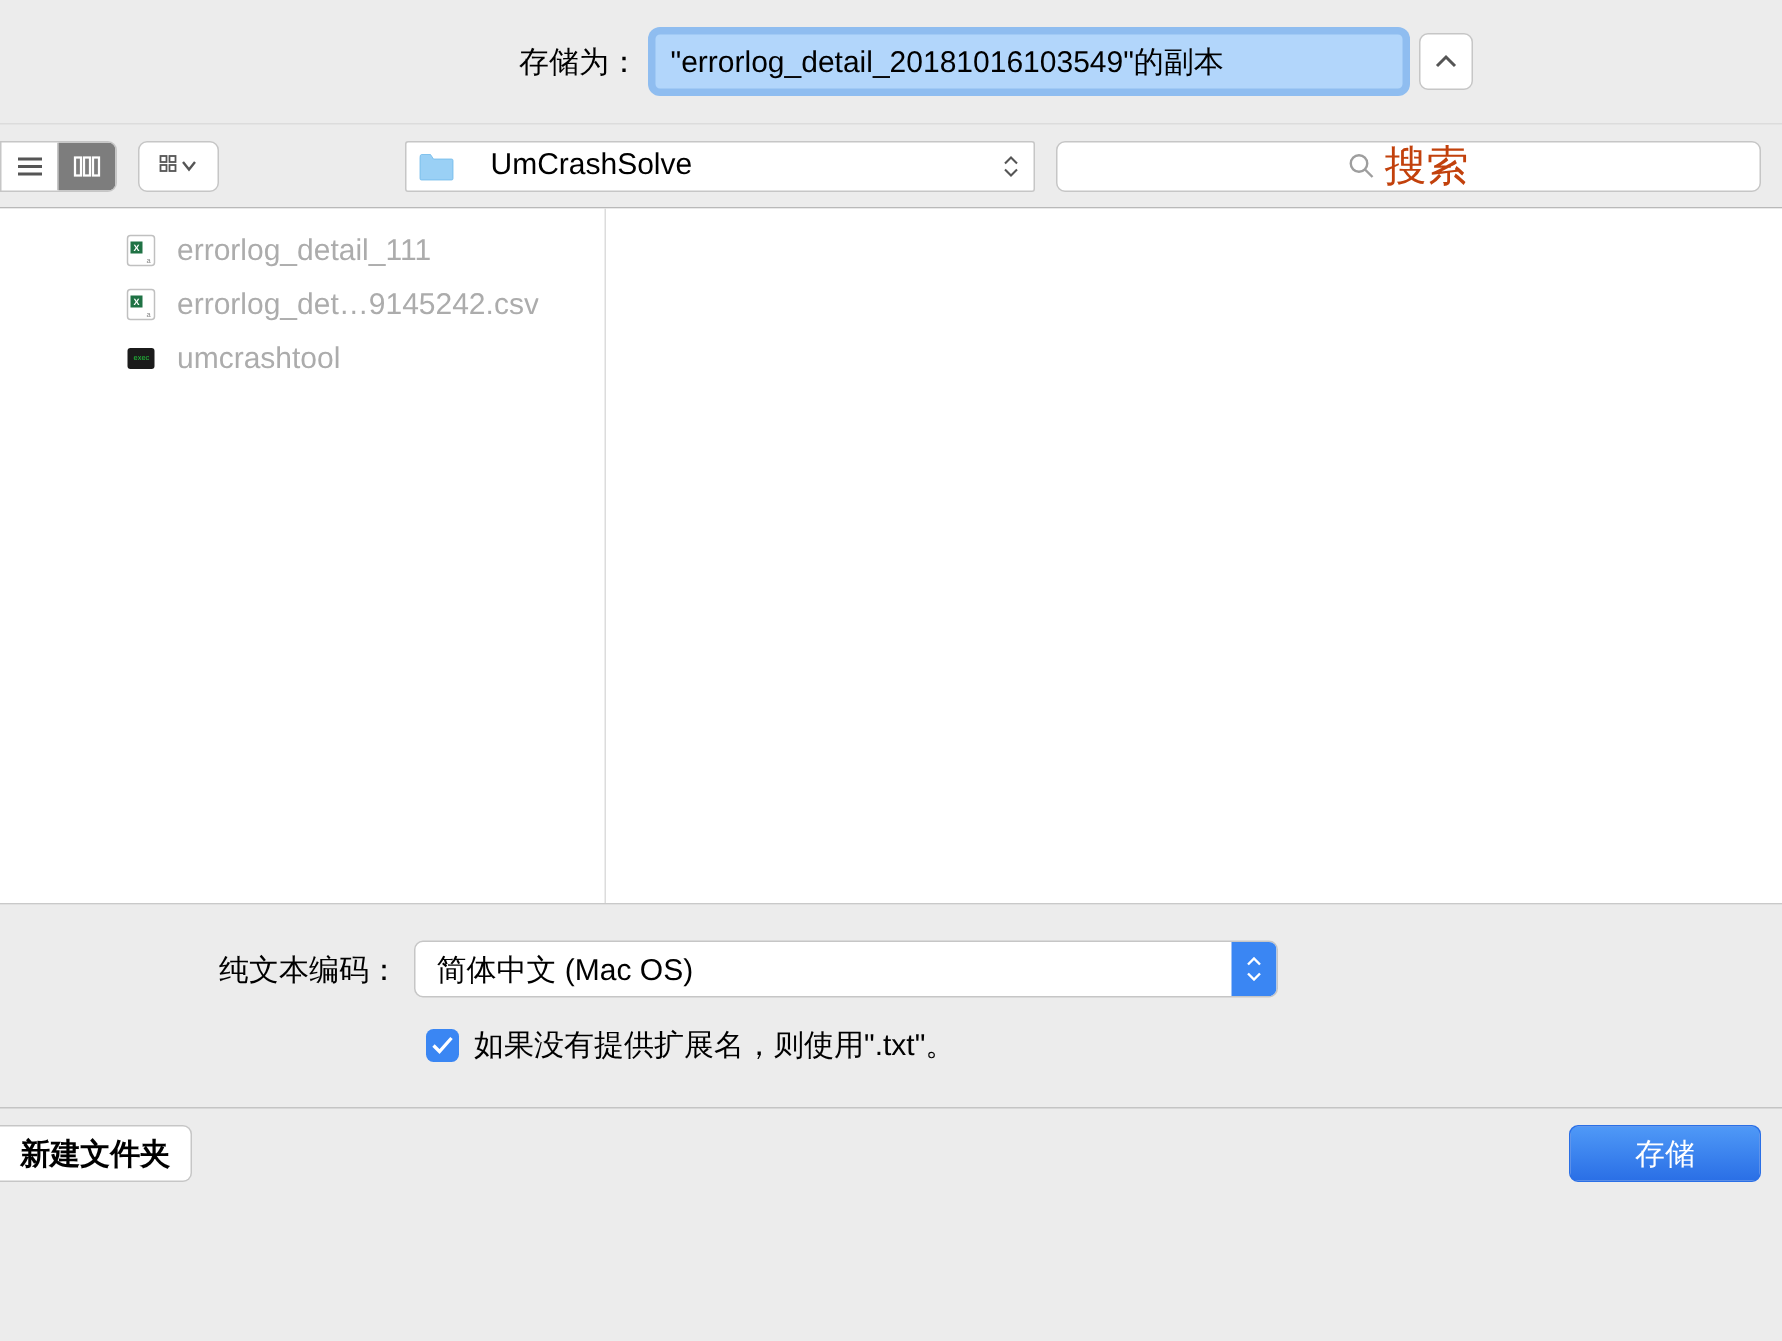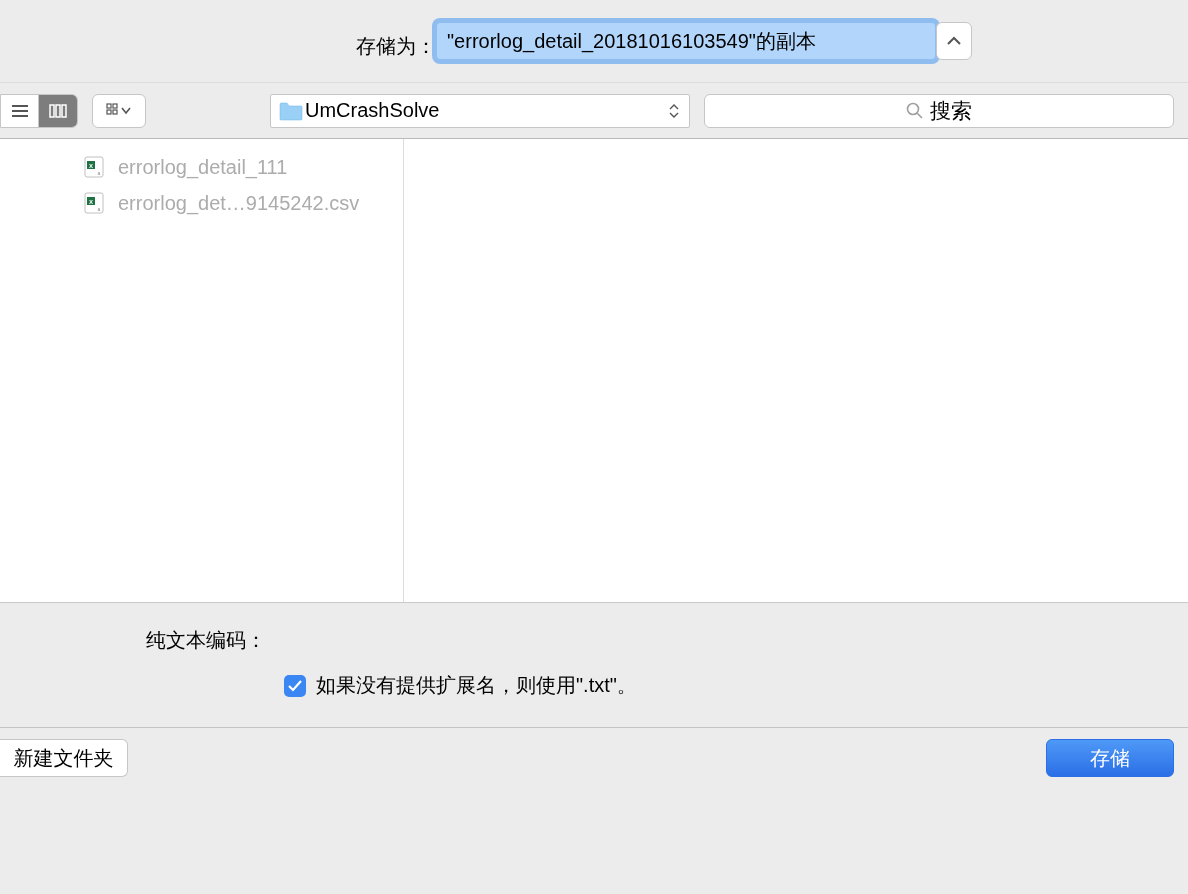"存储为：" .form-row { align-items: flex-end -> center; gap: 0 -> 10px }
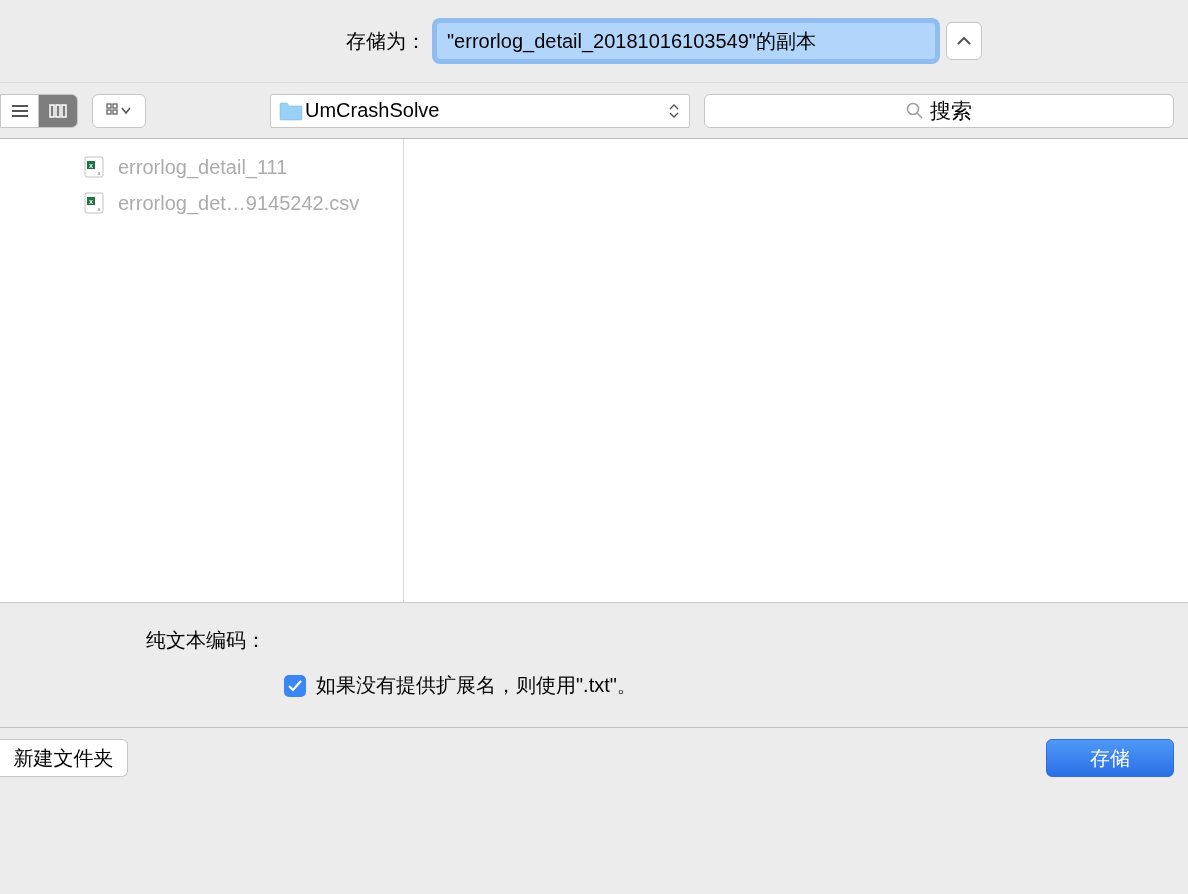"UmCrashSolve" .folder-popup { gap: 2px -> 24px }
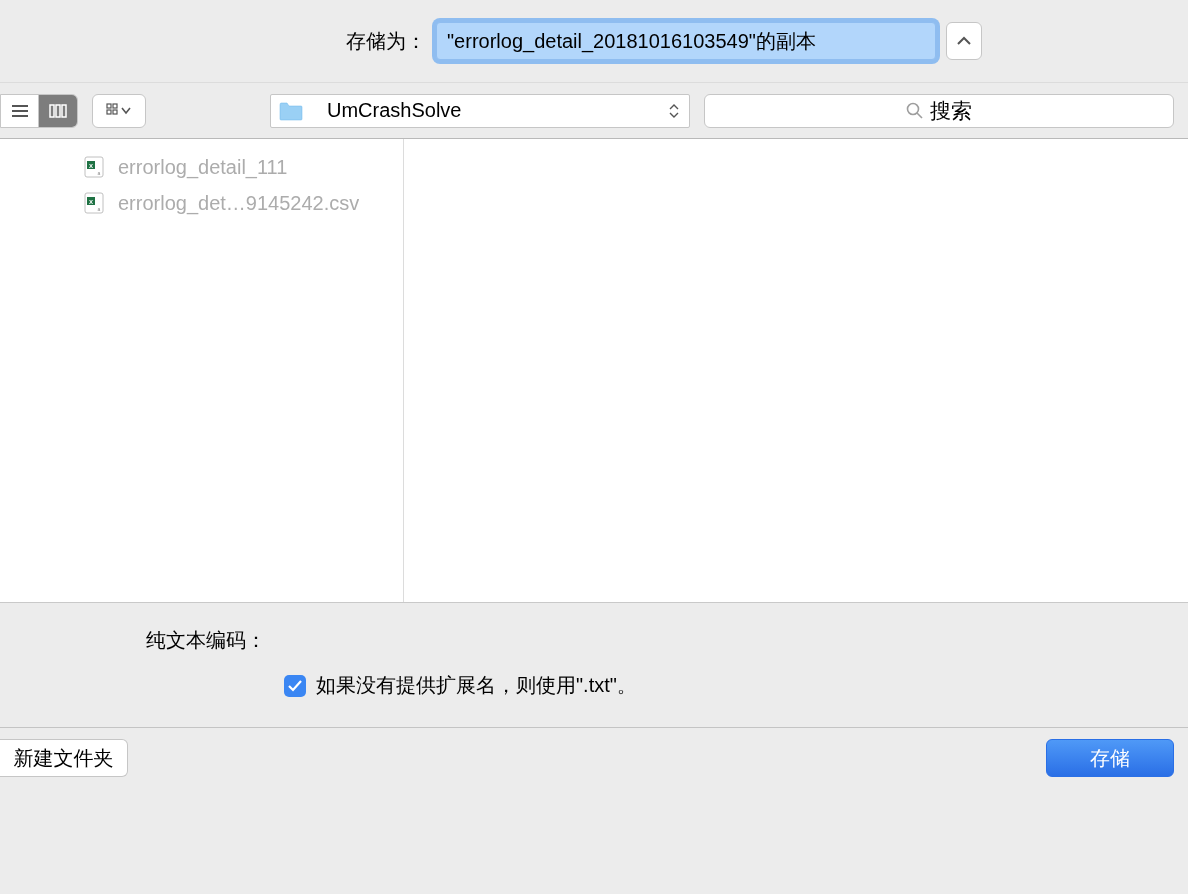"搜索" .search-field .placeholder { color: #000000 -> #c2410c; font-size: 21px -> 28px }
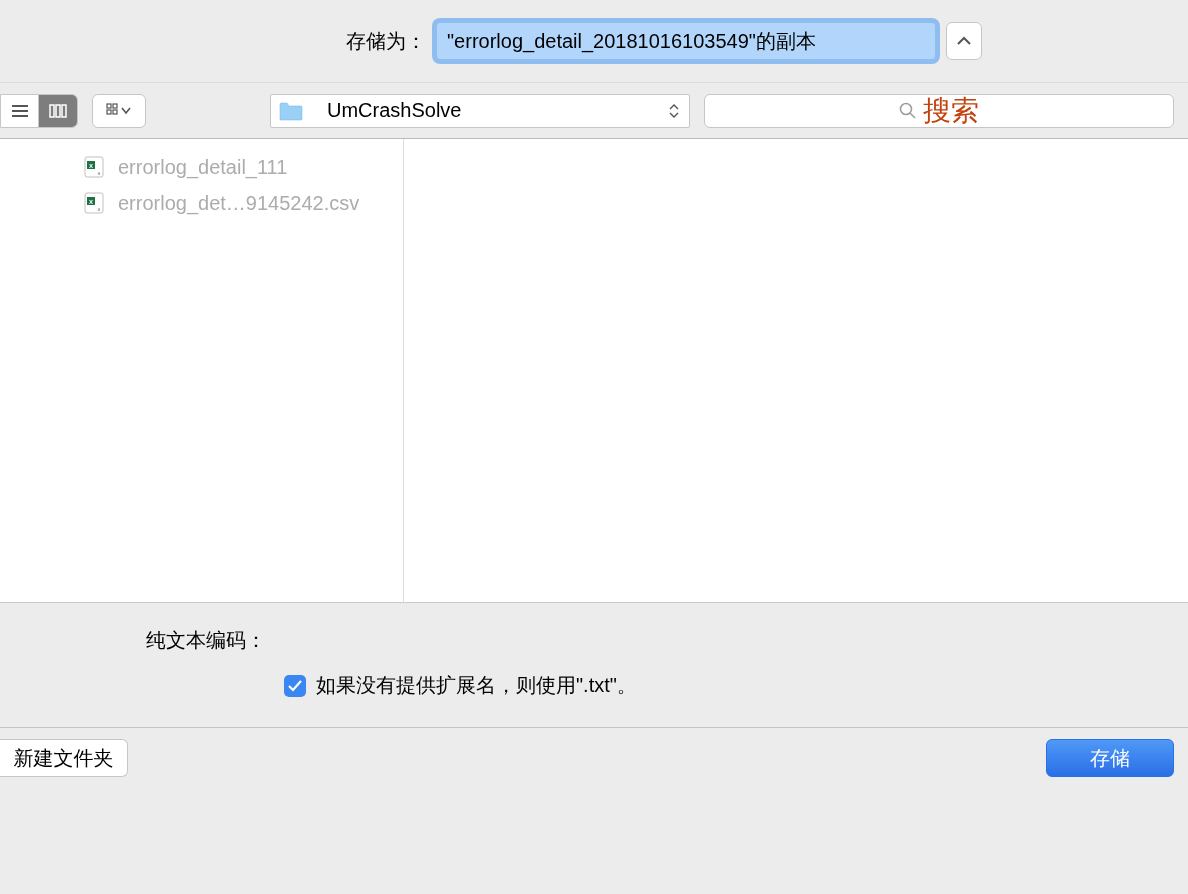"umcrashtool" div.file-row { html: none -> <div> <svg> <rect></rect> <text>exec</text> </svg> <span>umcrashtool</span> </div> }
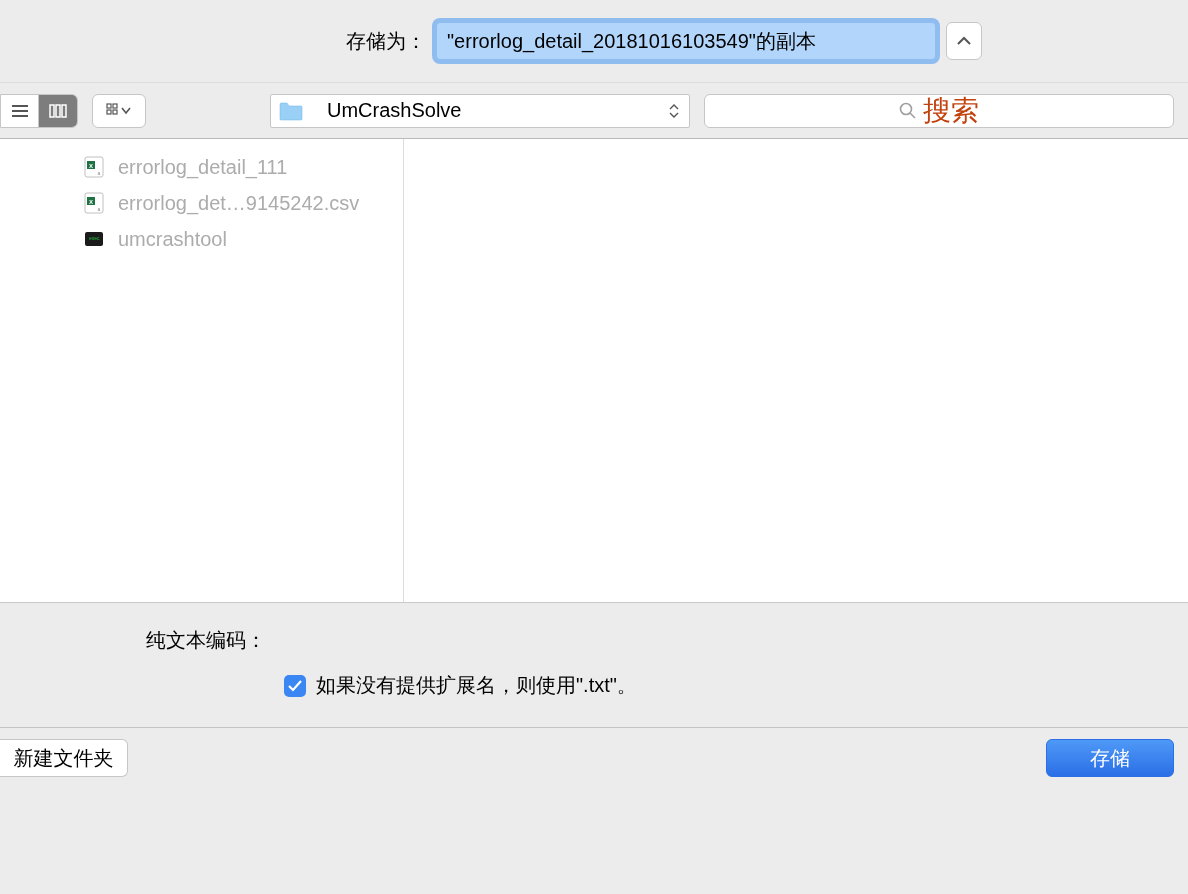"简体中文 (Mac OS)" div.popup { html: none -> <div> <div>简体中文 (Mac OS)</div> <div> <svg> <polyline></polyline> </svg> <svg> <polyline></polyline> </svg> </div> </div> }
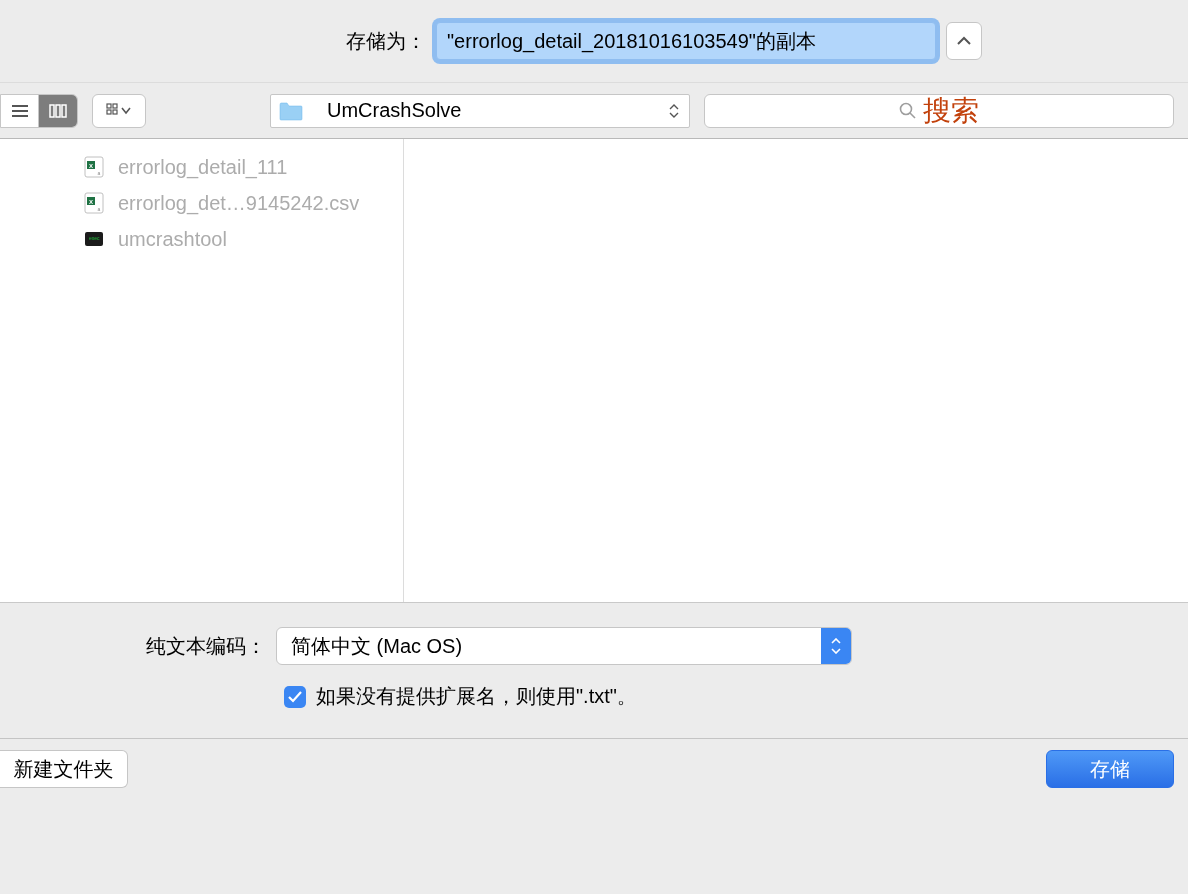"新建文件夹" div.btn { font-weight: none -> bold }
